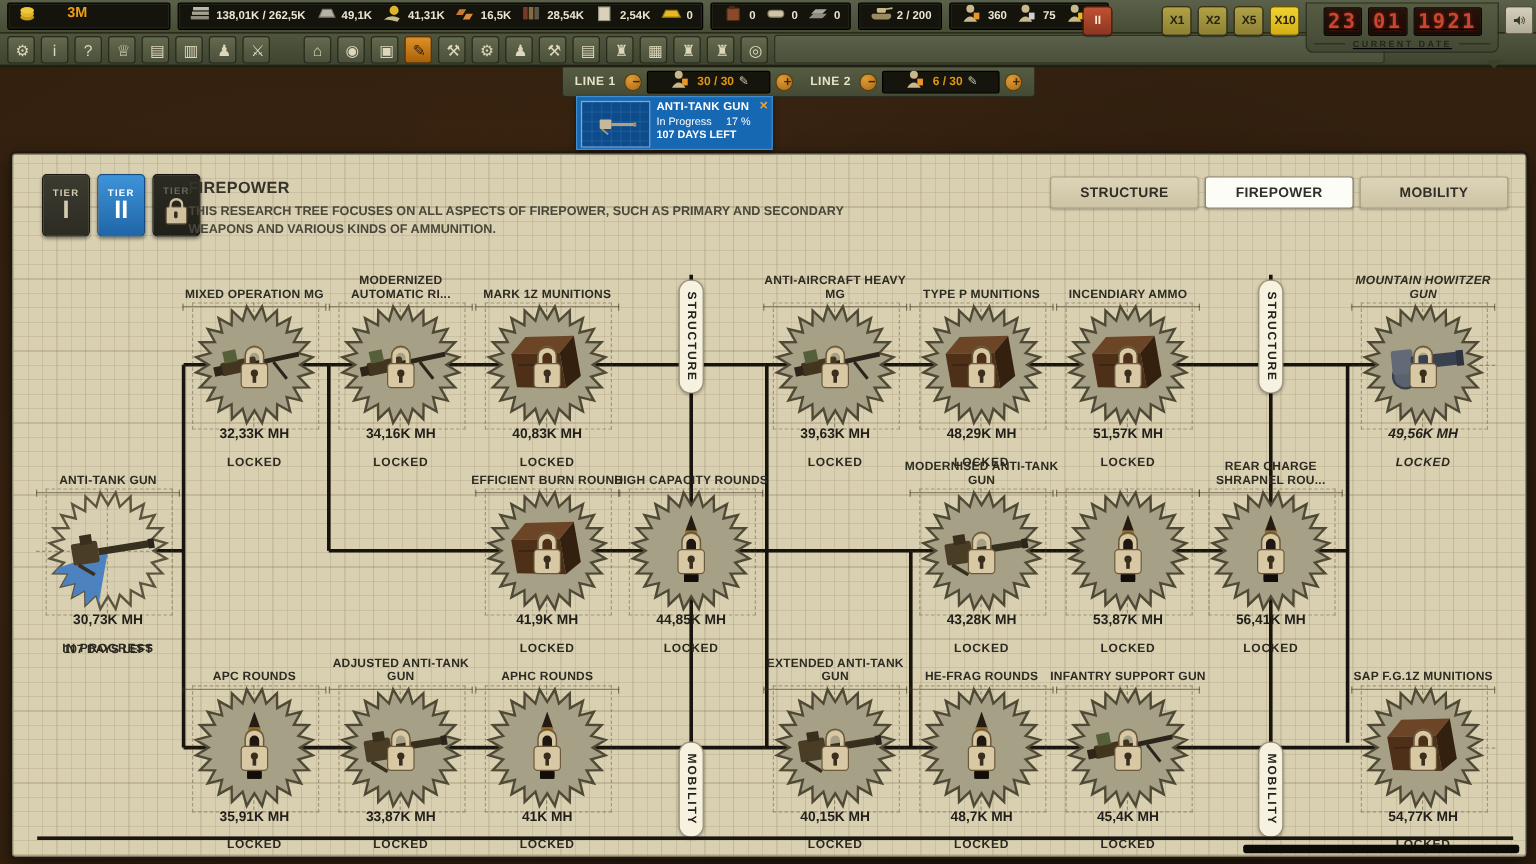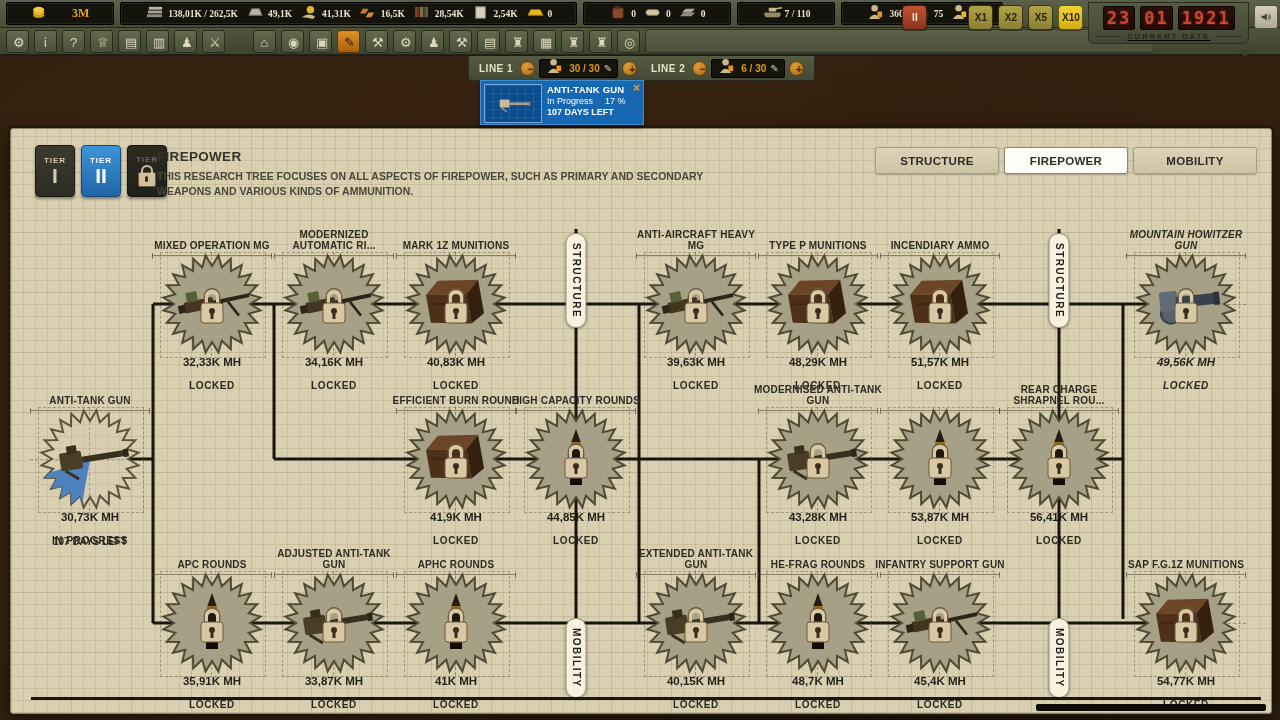"3M" .tb-box { align-items: center -> none; font-family: Liberation Serif, serif -> none; padding: 0 24px -> 0 8px }
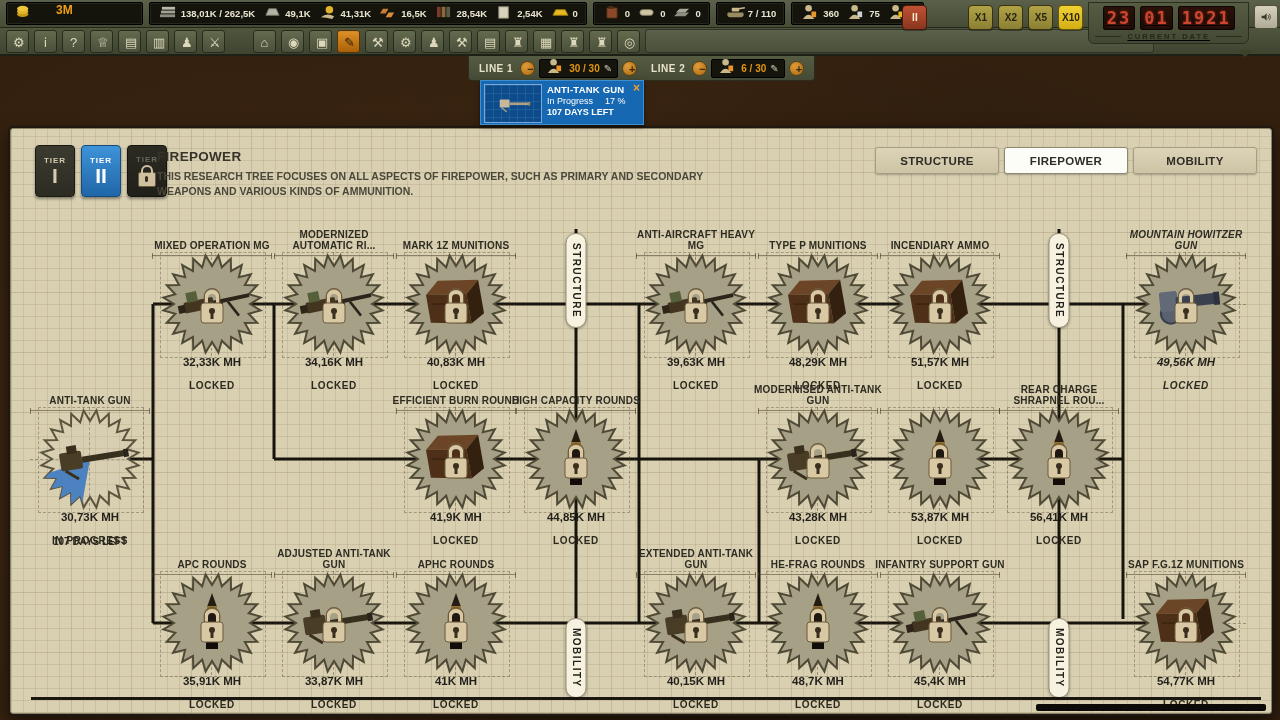"7 / 110" span.res-val { text: 7 / 110 -> 2 / 200 }
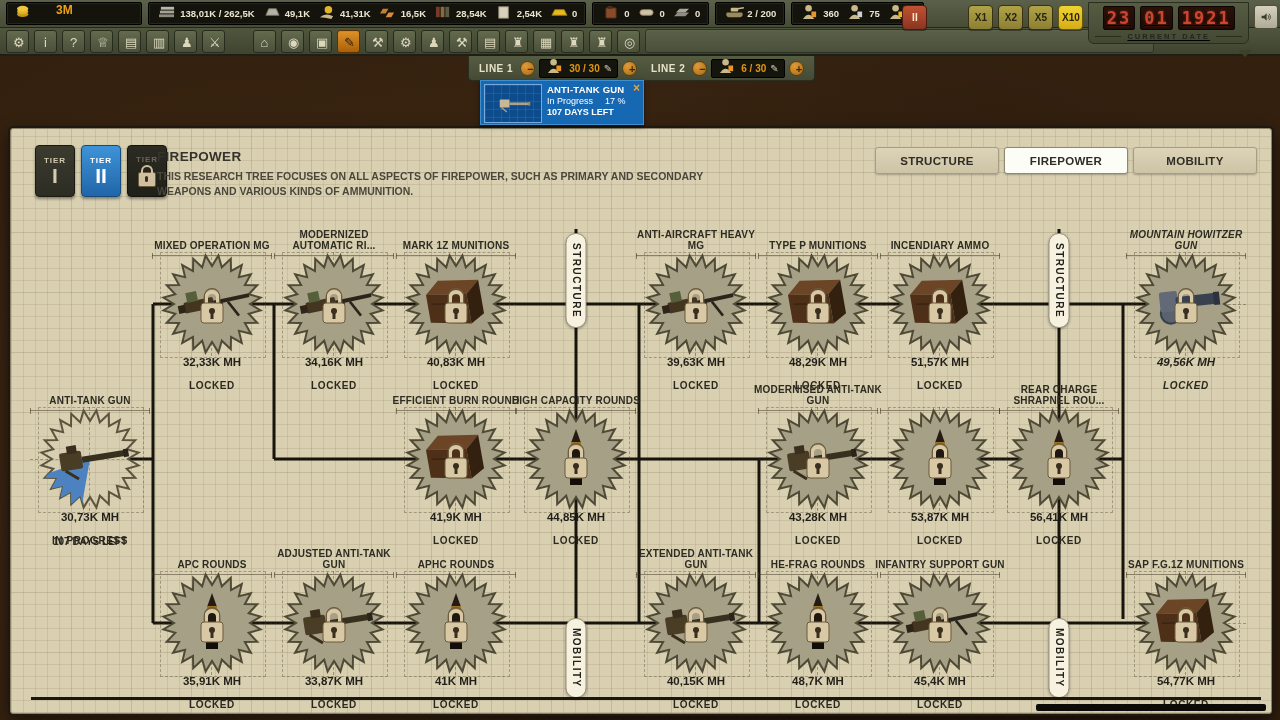"30 / 30" .line-box { padding: 0 5px -> 0 17px }
